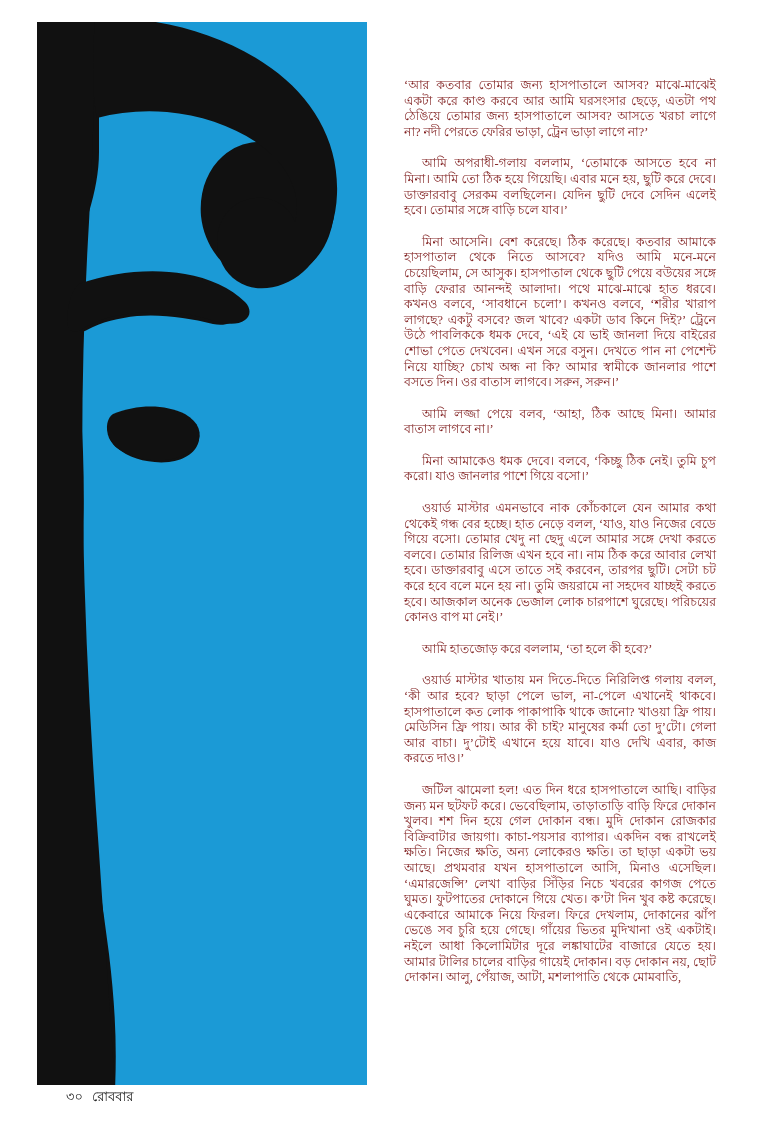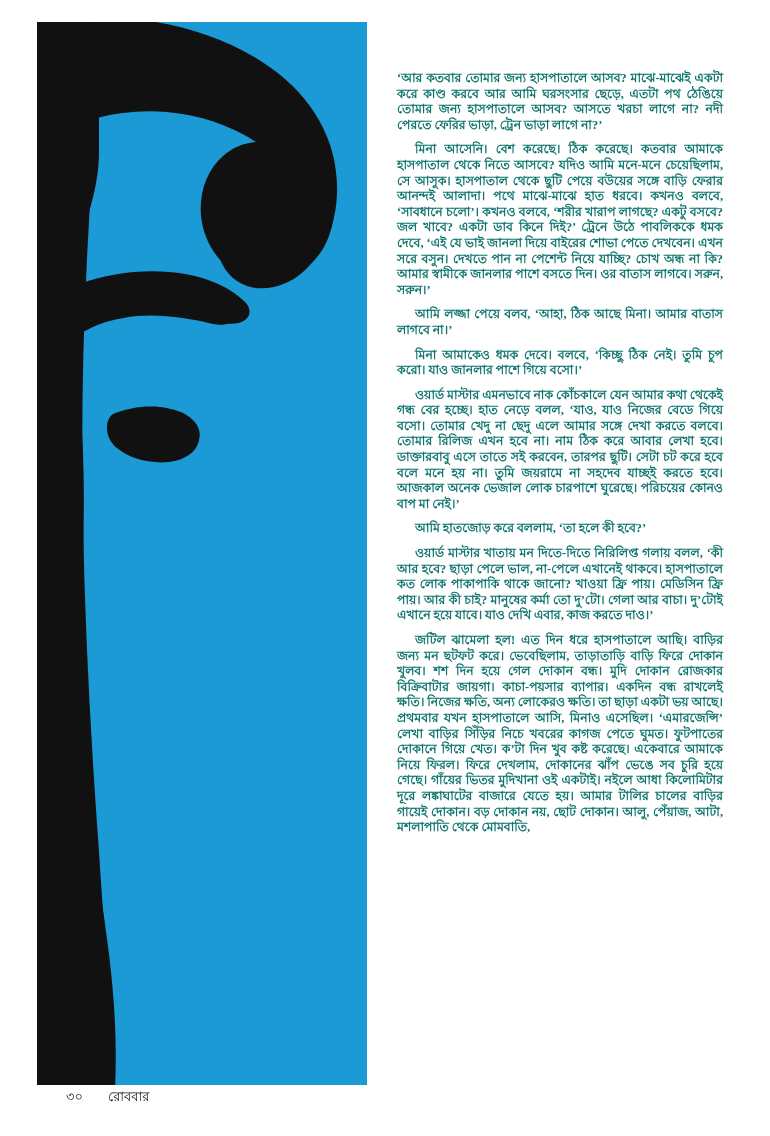"‘আর কতবার তোমার জন্য হাসপাতালে" .text-col p { color: #0f766e -> #7f1d1d; font-weight: bold -> none; margin: 9px -> 16px }
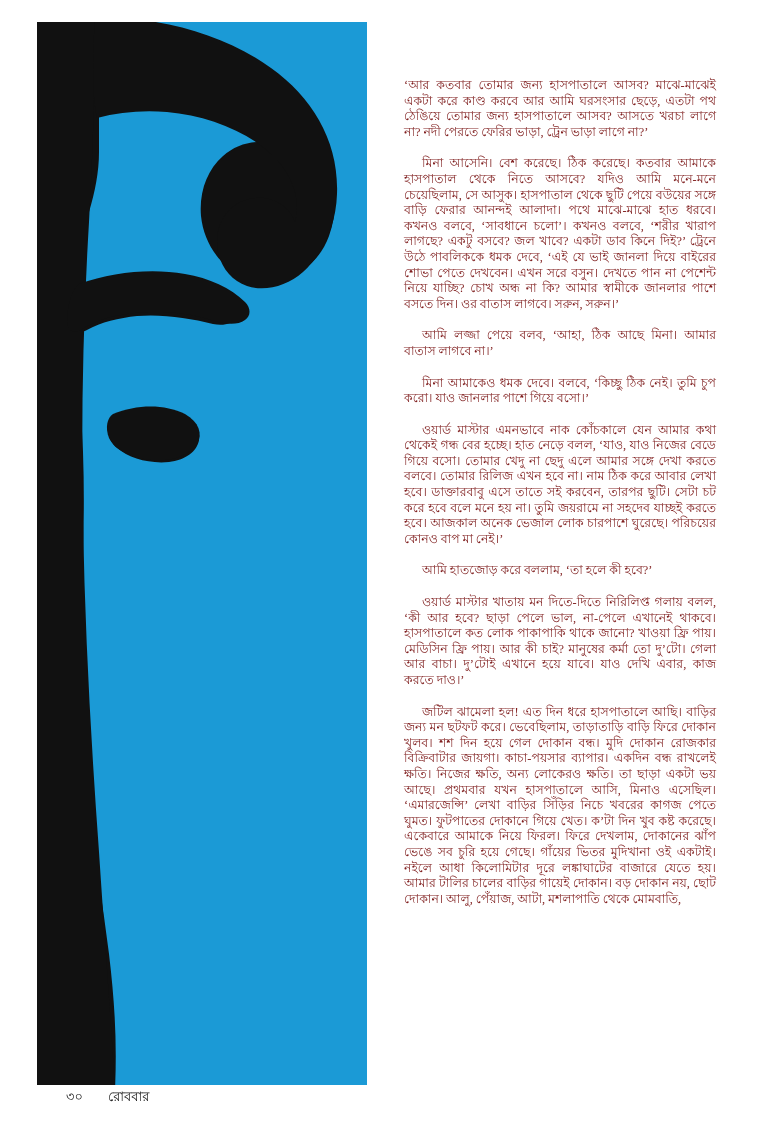"আমি অপরাধী-গলায় বললাম, ‘তোমাকে আসতে" p { html: none -> <p>আমি অপরাধী-গলায় বললাম, ‘তোমাকে আসতে হবে না মিনা। আমি তো ঠিক হয়ে গিয়েছি। এবার মনে হয়, ছুটি করে দেবে। ডাক্তারবাবু সেরকম বলছিলেন। যেদিন ছুটি দেবে সেদিন এলেই হবে। তোমার সঙ্গে বাড়ি চলে যাব।’</p> }
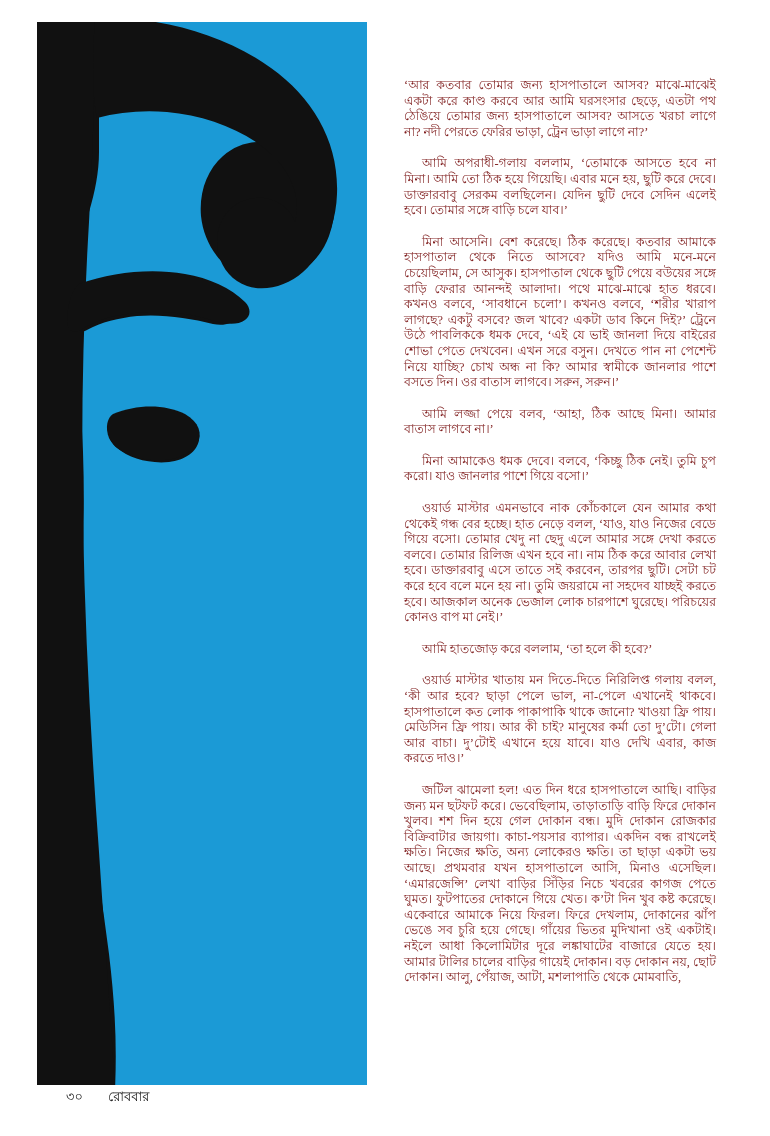"৩০" .footer { gap: 25px -> 9px }
